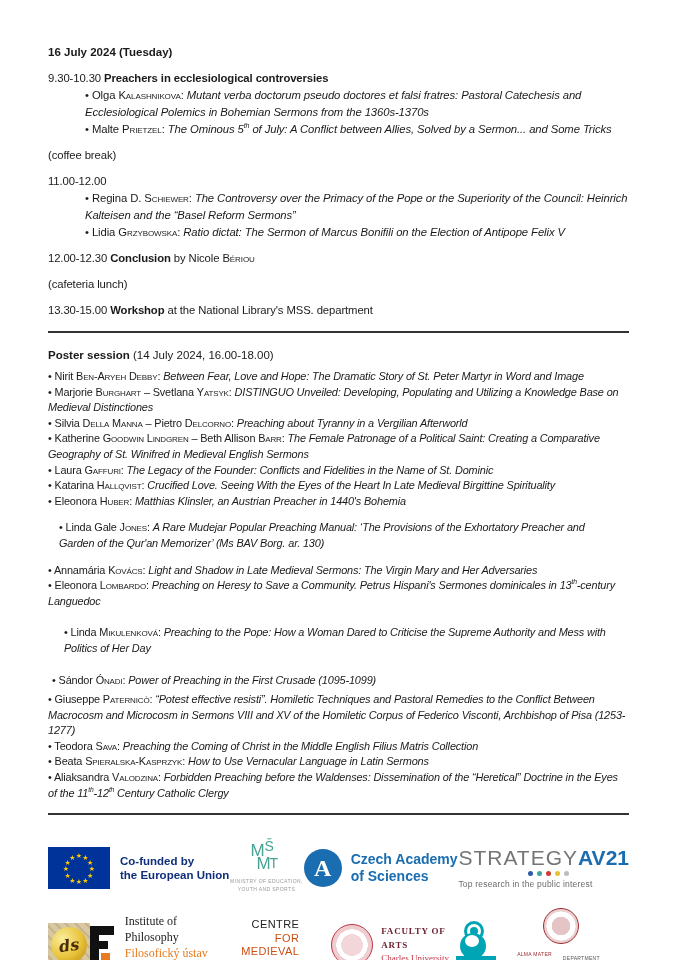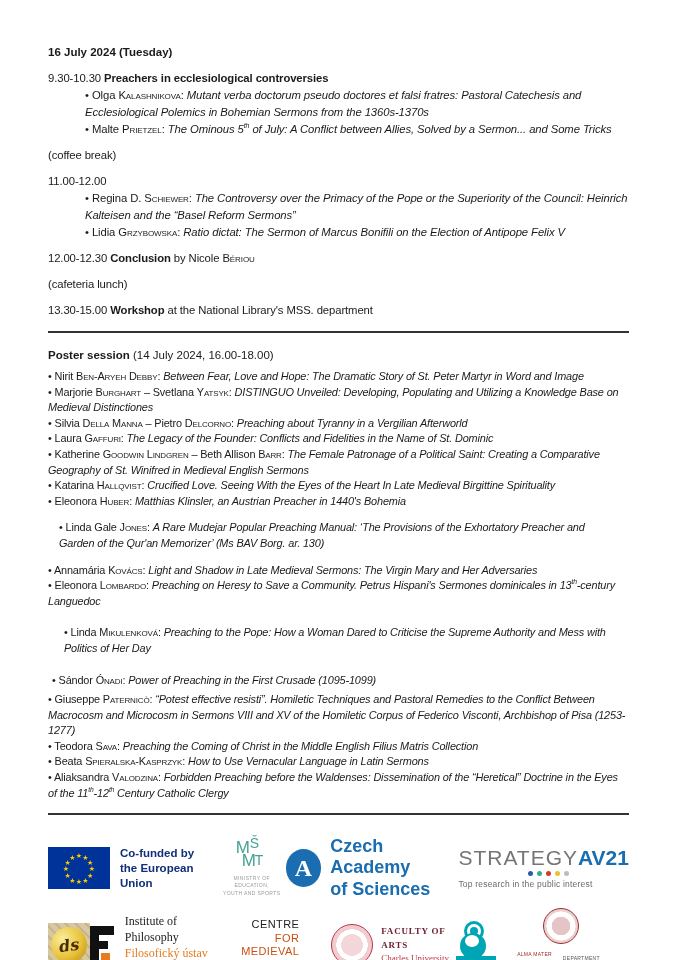"• Laura Gaffuri: The Legacy" p.poster-entry { order: before "• Katherine Goodwin Lindgren –" -> after "• Katherine Goodwin Lindgren –" }
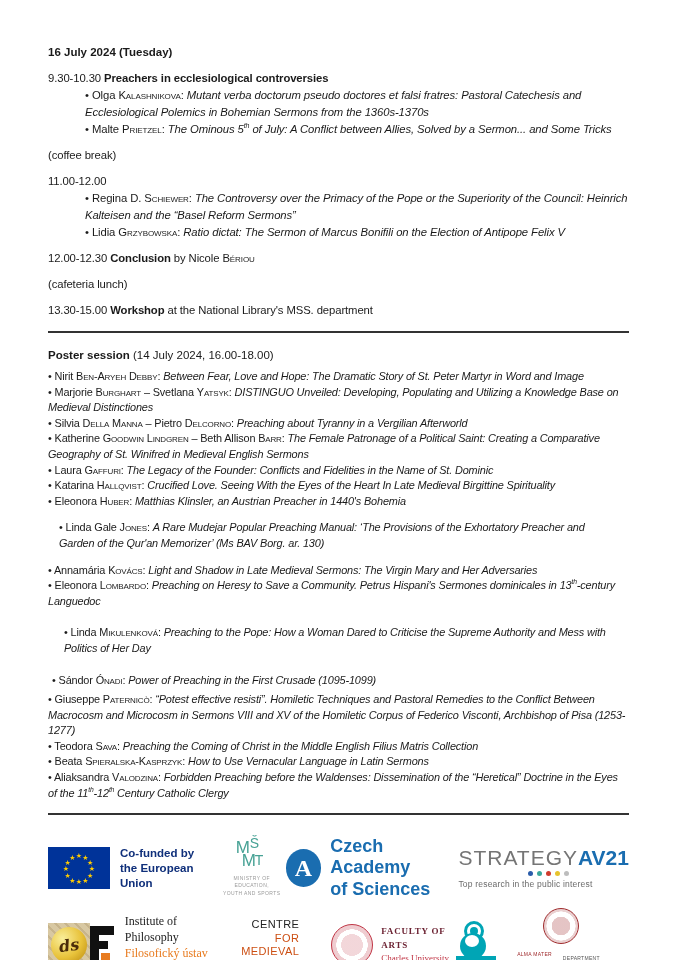"Czech Academy" .cas-text { font-size: 18px -> 14px }
